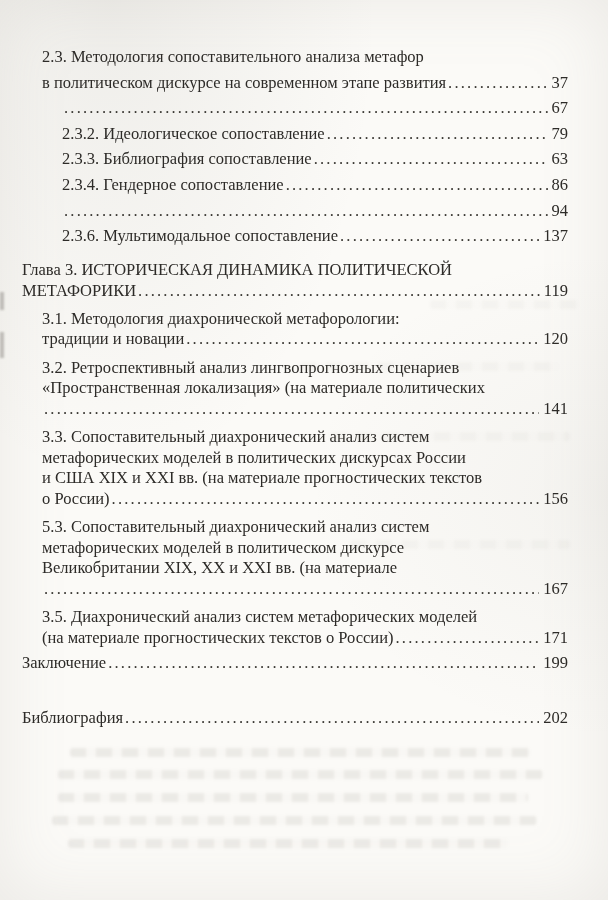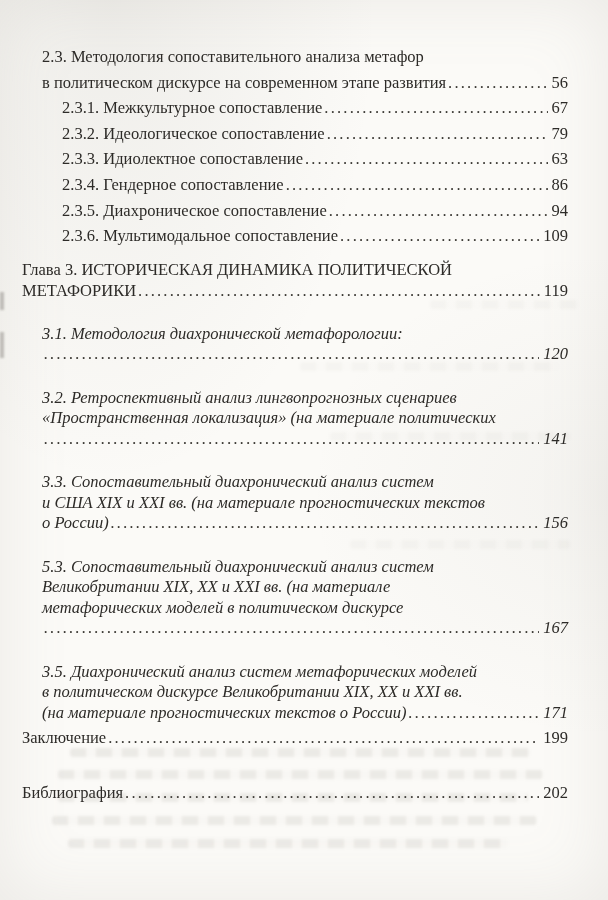"56" span.pgnum { text: 56 -> 37 }
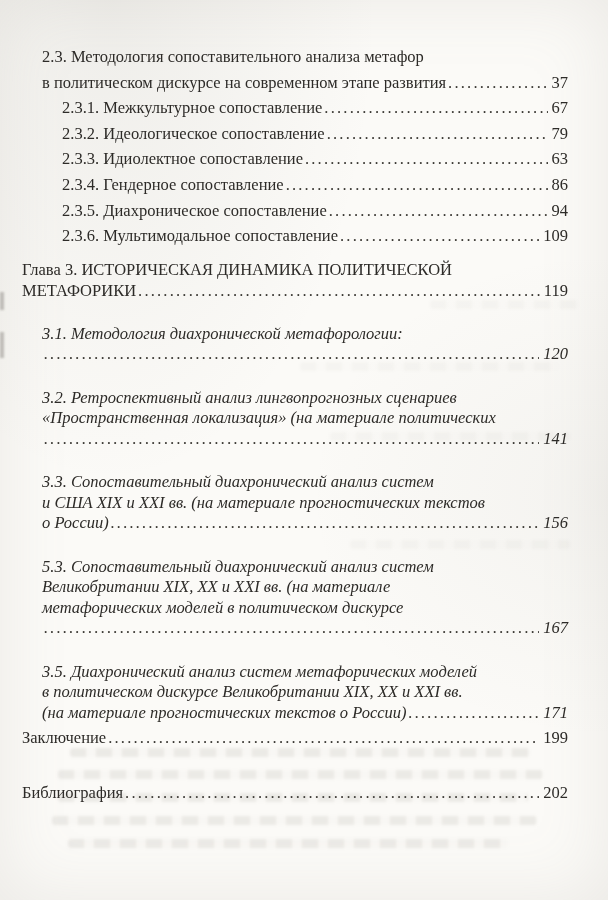"2.3.1. Межкультурное сопоставление" span.t { html: <span>2.3.1. Межкультурное сопоставление</span> -> none }
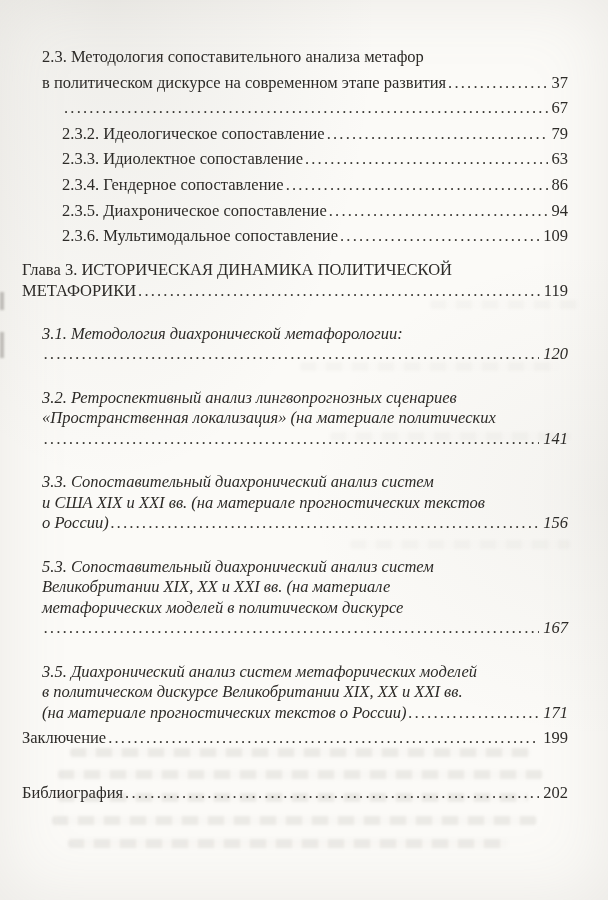"2.3.3. Идиолектное сопоставление" span.t { text: Идиолектное -> Библиография }
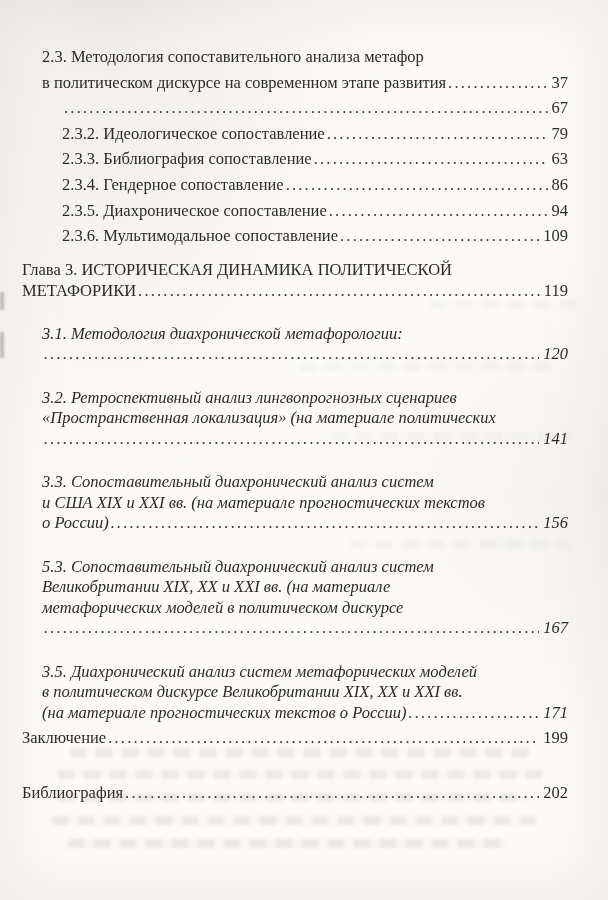"2.3.5. Диахроническое сопоставление" span.t { html: <span>2.3.5. Диахроническое сопоставление</span> -> none }
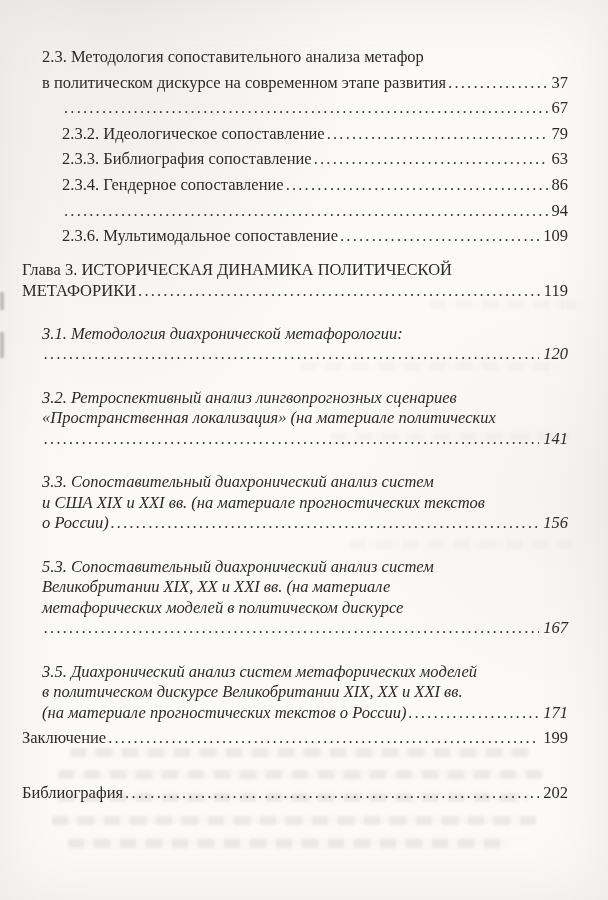"109" span.pgnum { text: 109 -> 137 }
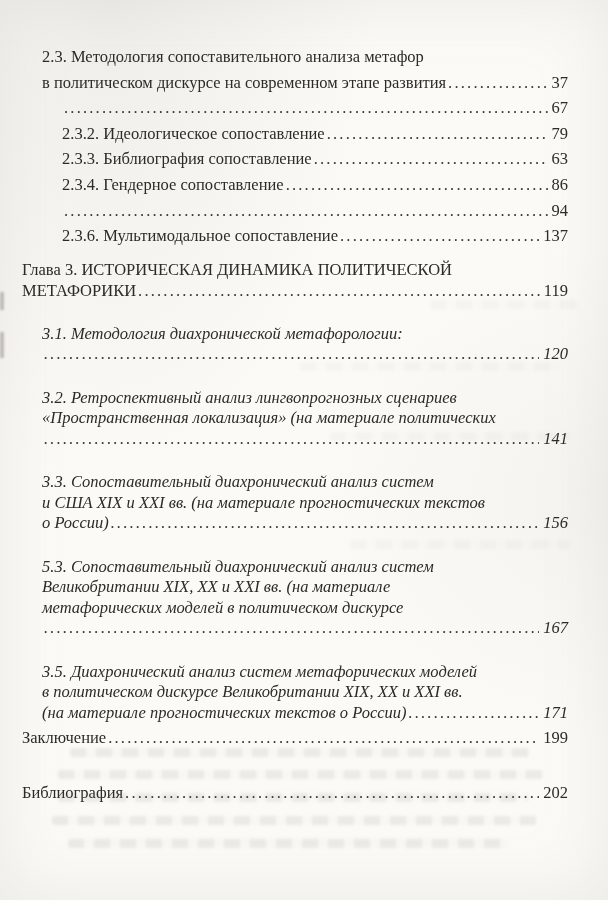"3.1. Методология диахронической" .sec3 .e.lvl1 { font-style: italic -> none; margin-top: 23px -> 8px }
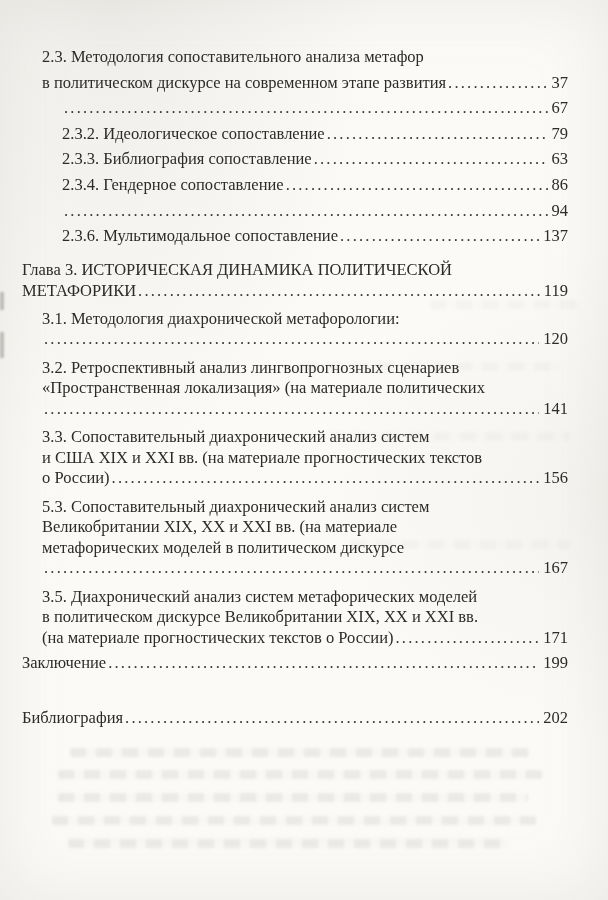"традиции и новации" span.t { html: none -> <span>традиции и новации</span> }
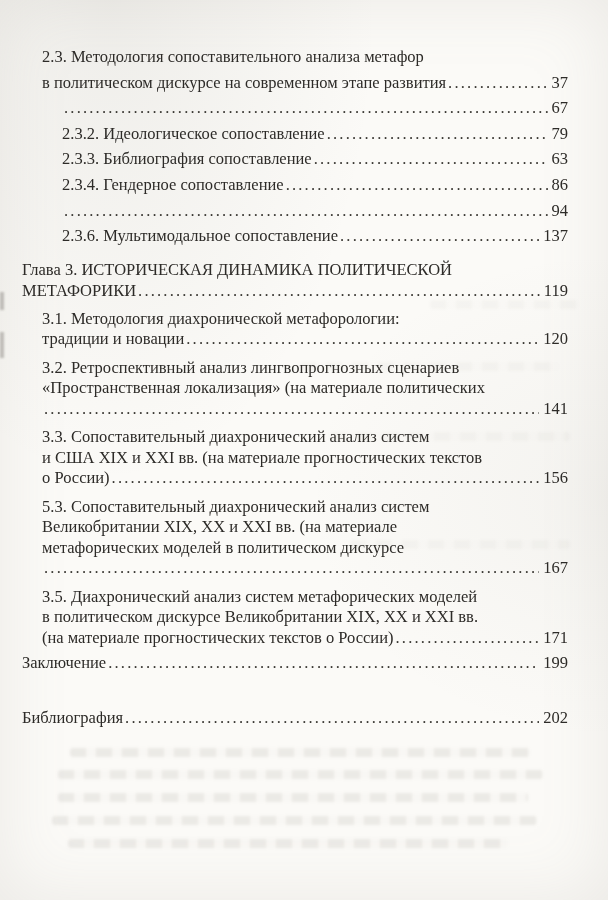"метафорических моделей в политических" div.tl { html: none -> <div> <span>метафорических моделей в политических дискурсах России</span> </div> }
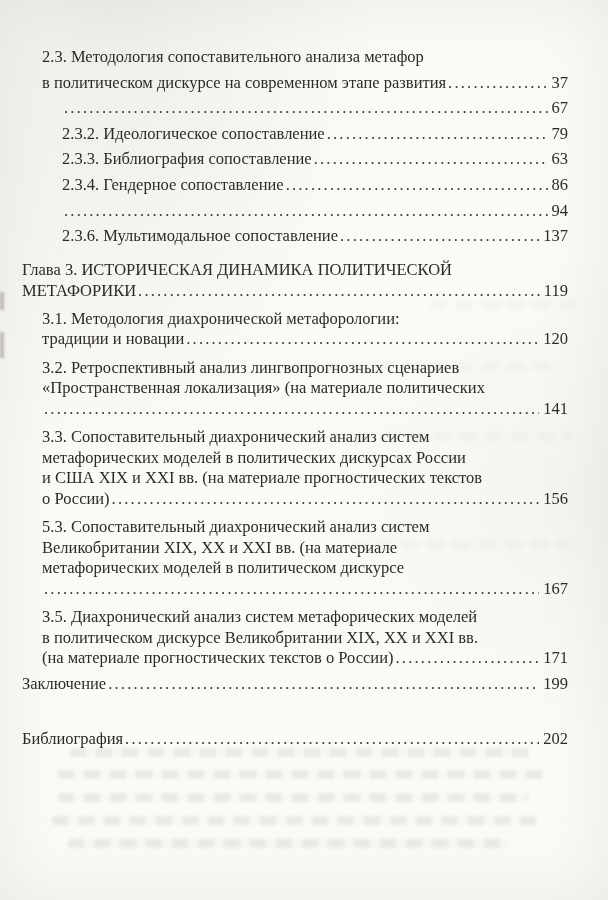"Великобритании XIX, XX и XXI" div.tl { order: before "метафорических моделей в политическом" -> after "метафорических моделей в политическом" }
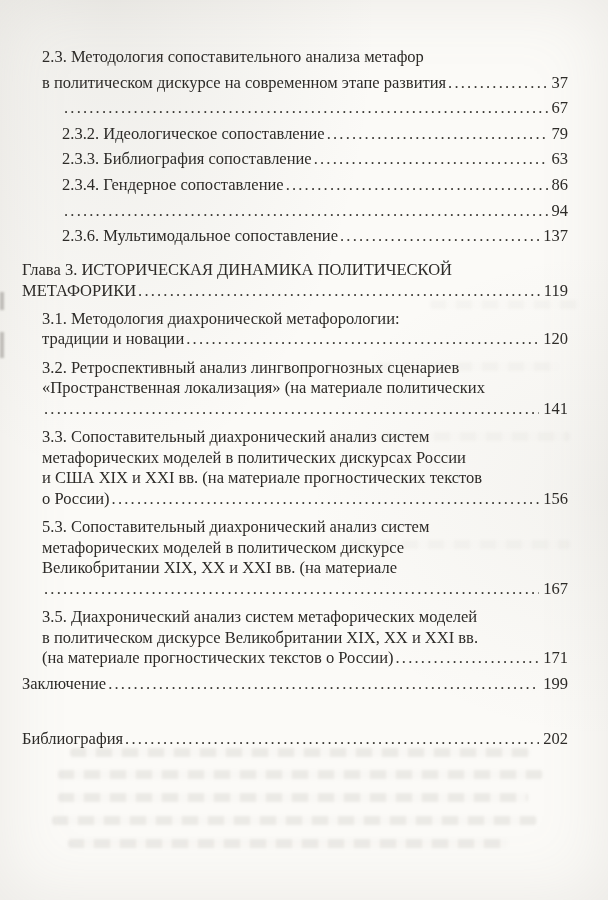"в политическом дискурсе Великобритании" div.tl { html: <div> <span>в политическом дискурсе Великобритании XIX, XX и XXI вв.</span> </div> -> none }
